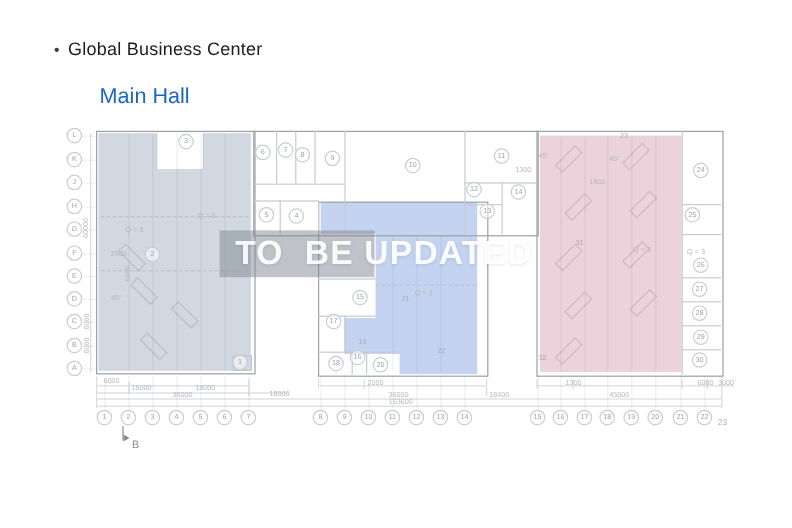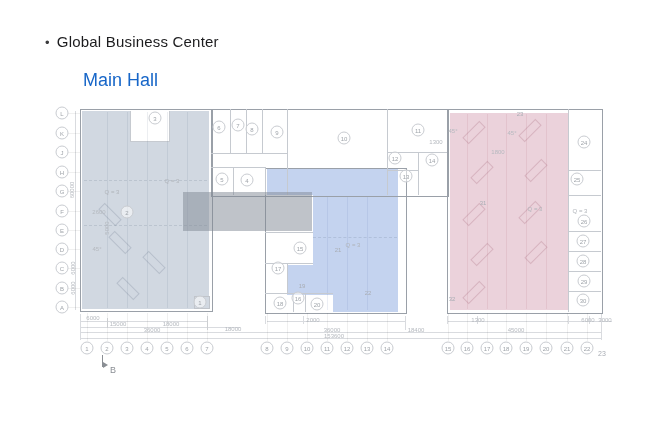"TO BE UPDATED" div.abs { html: none -> <div>TO BE UPDATED</div> }
